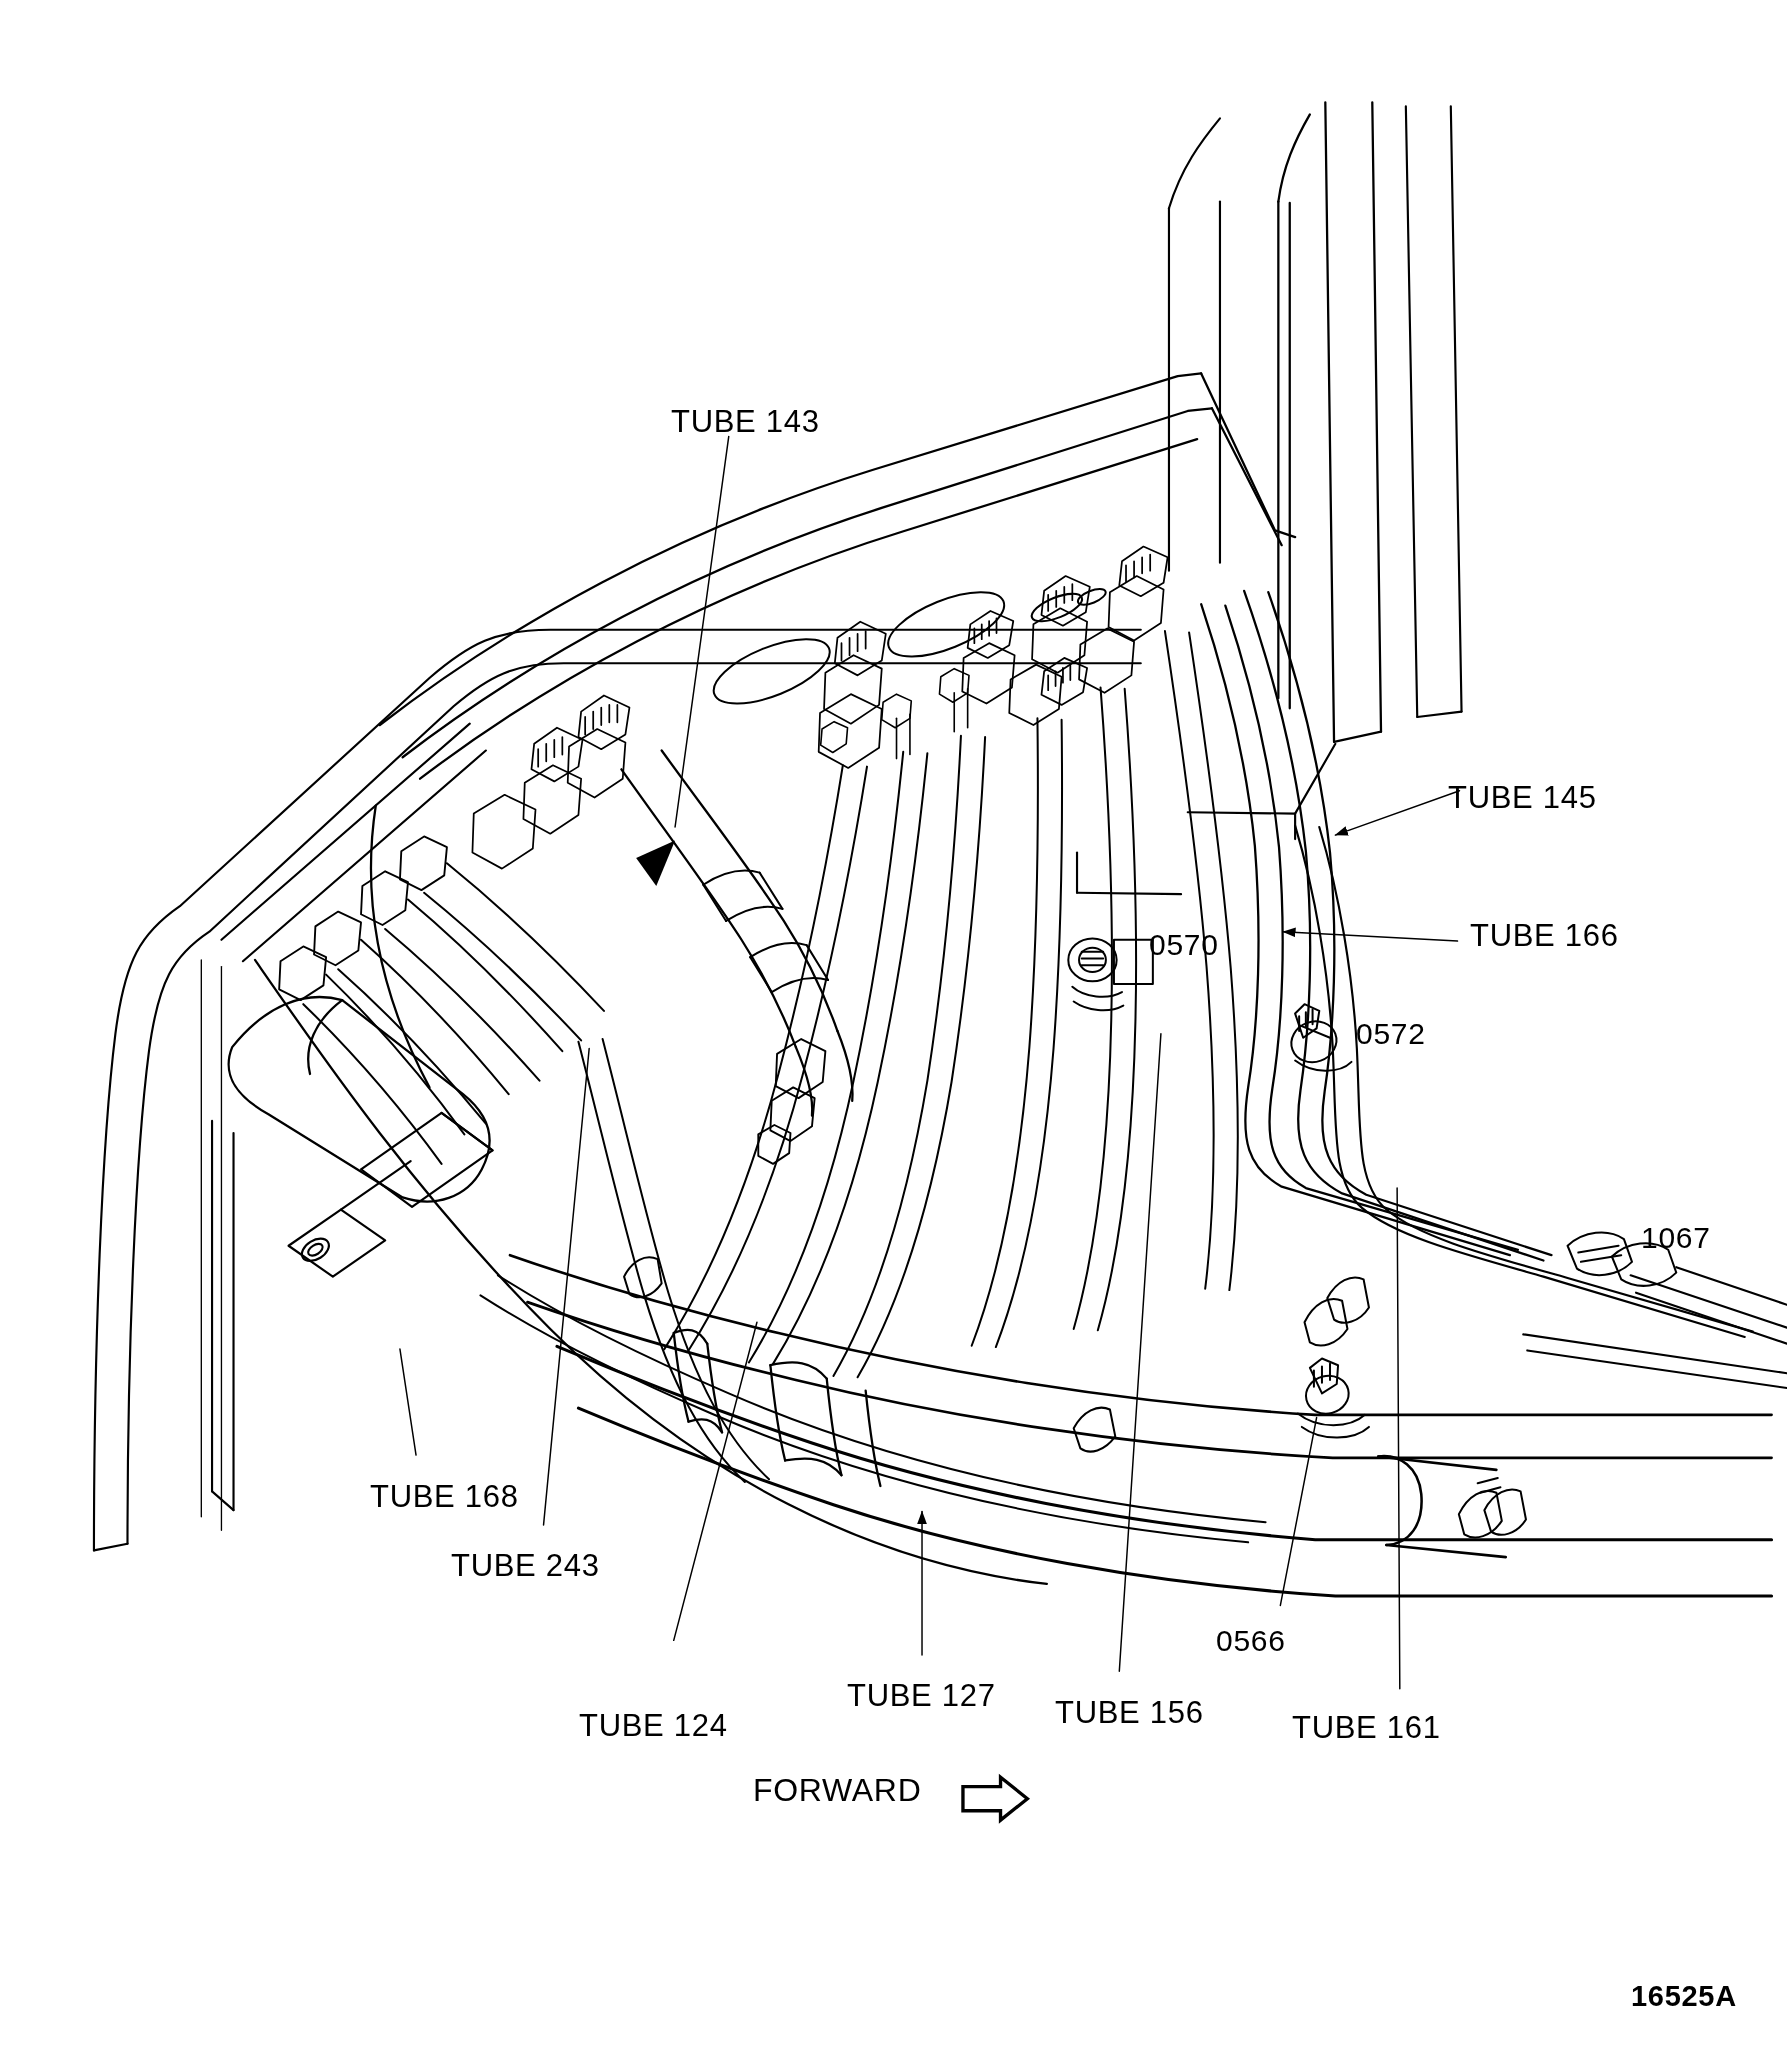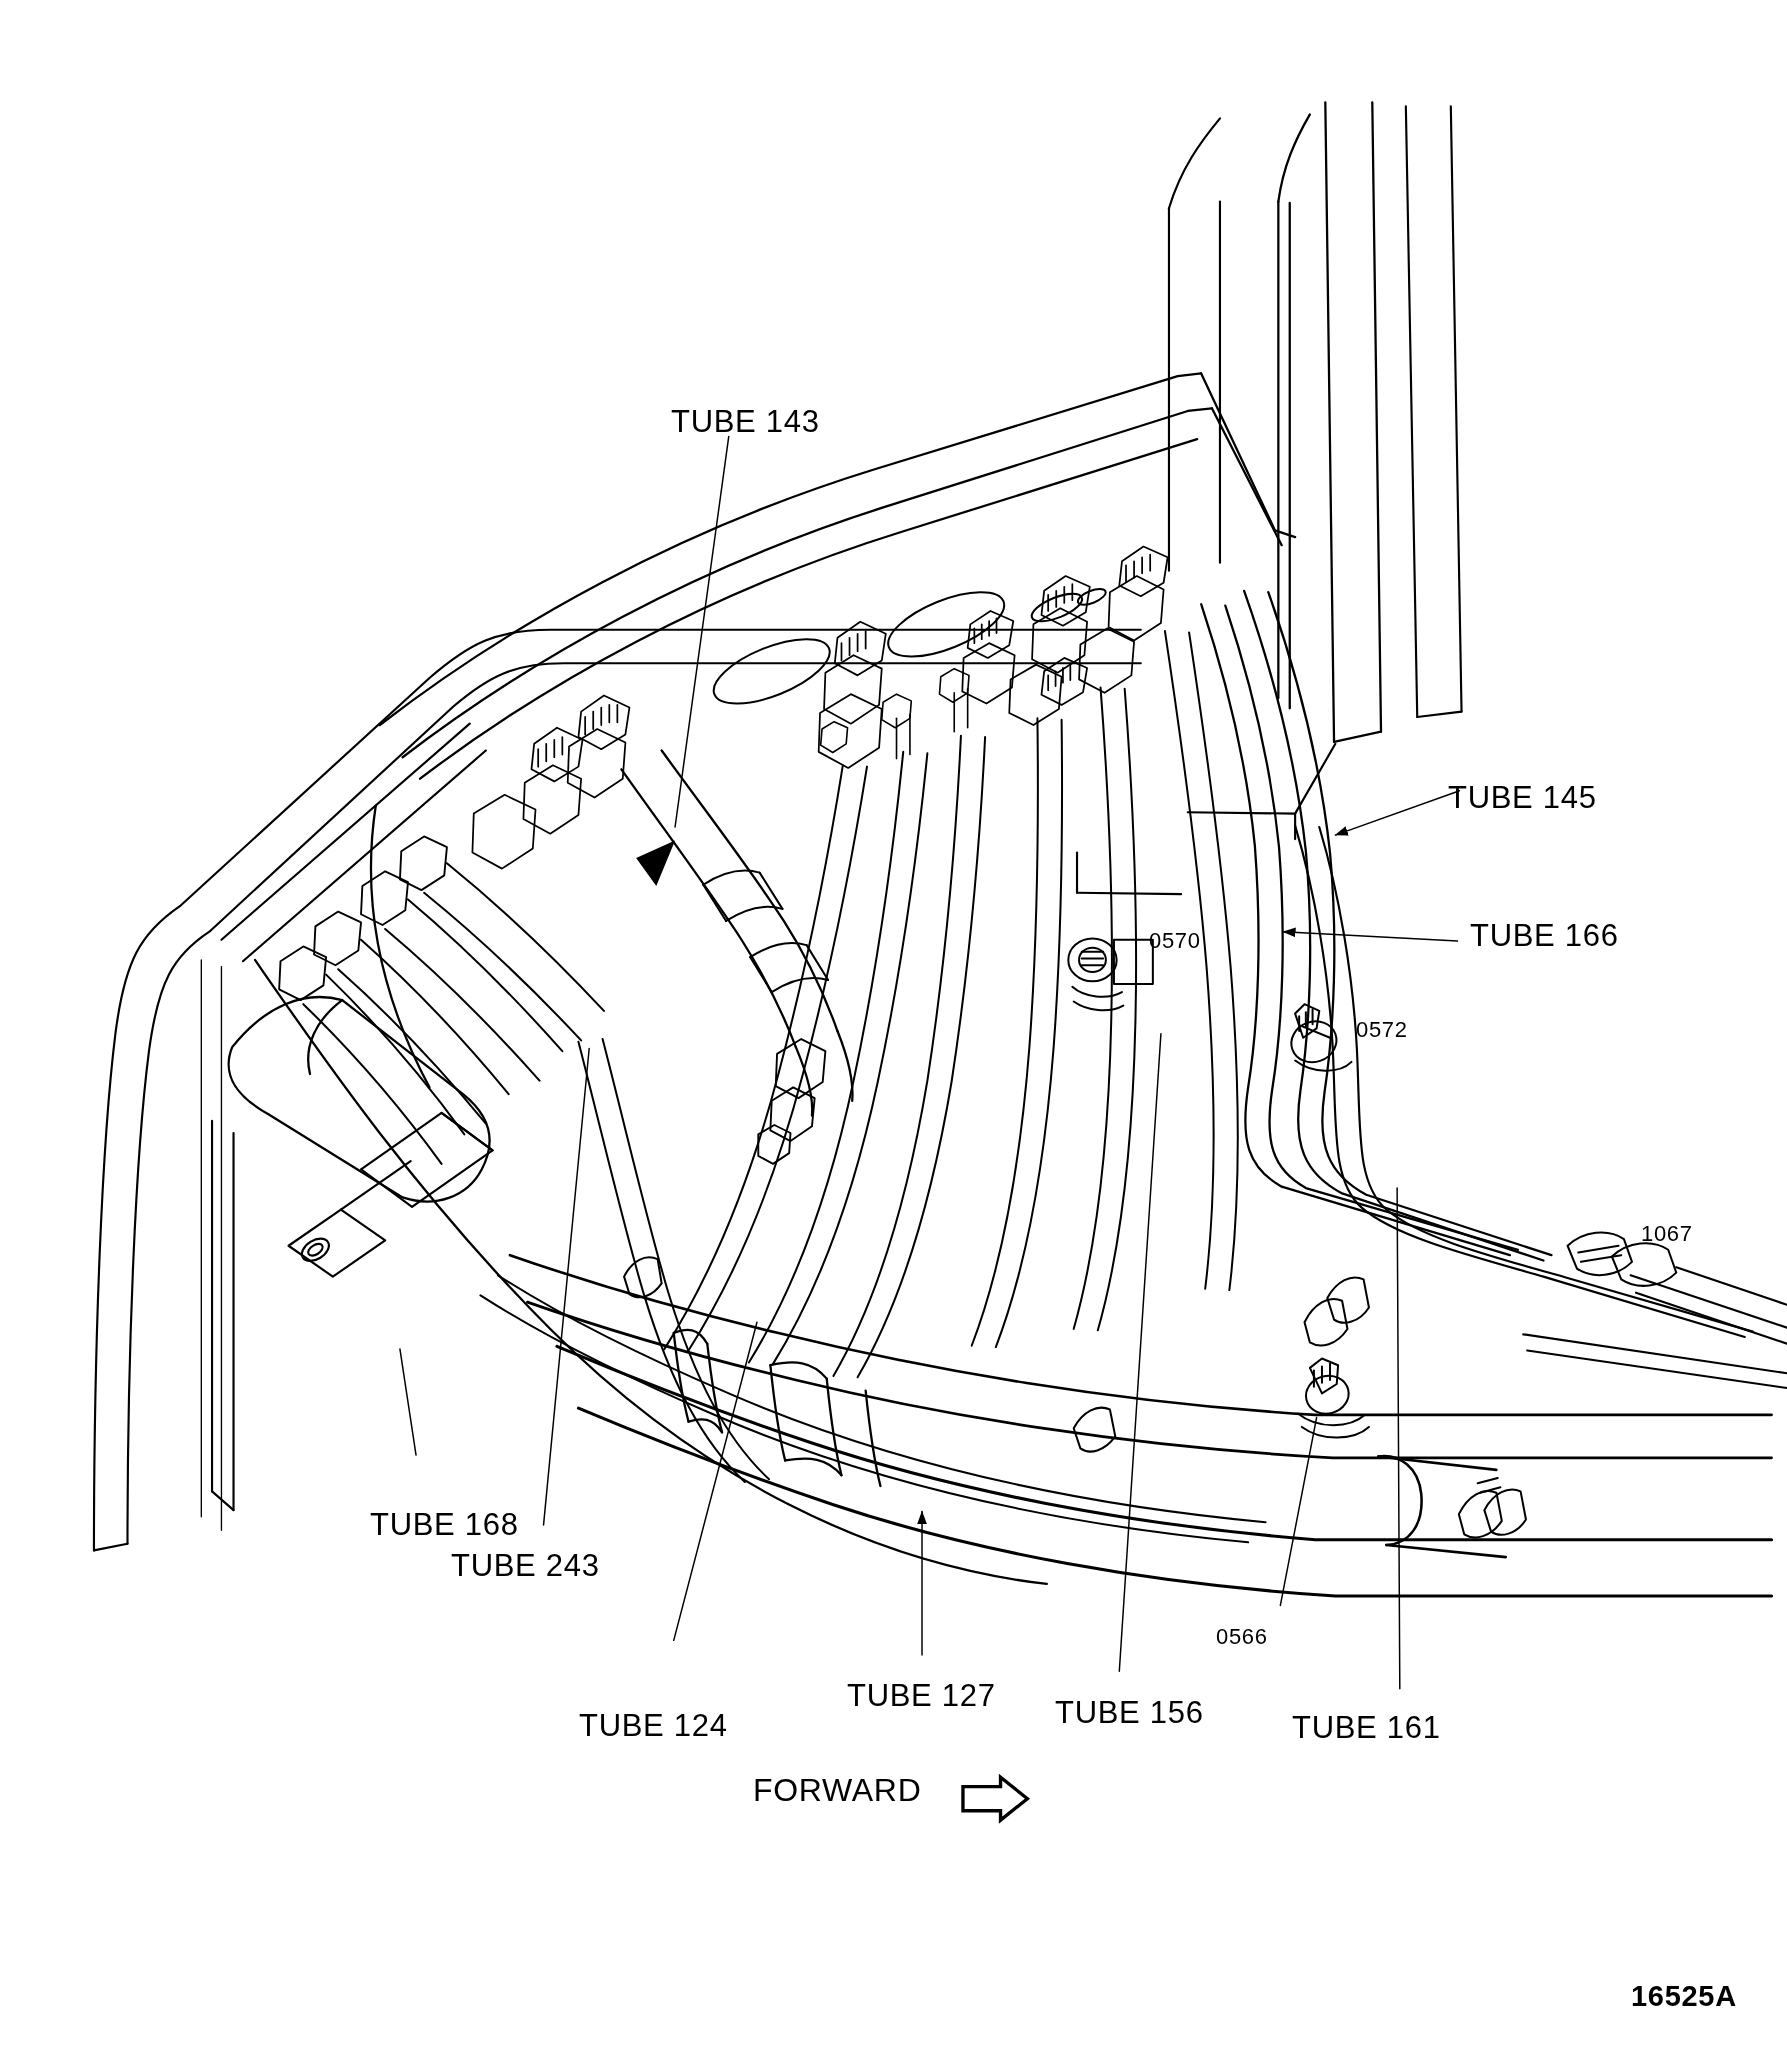"0570" .lbl.sm { font-size: 22px -> 30px }
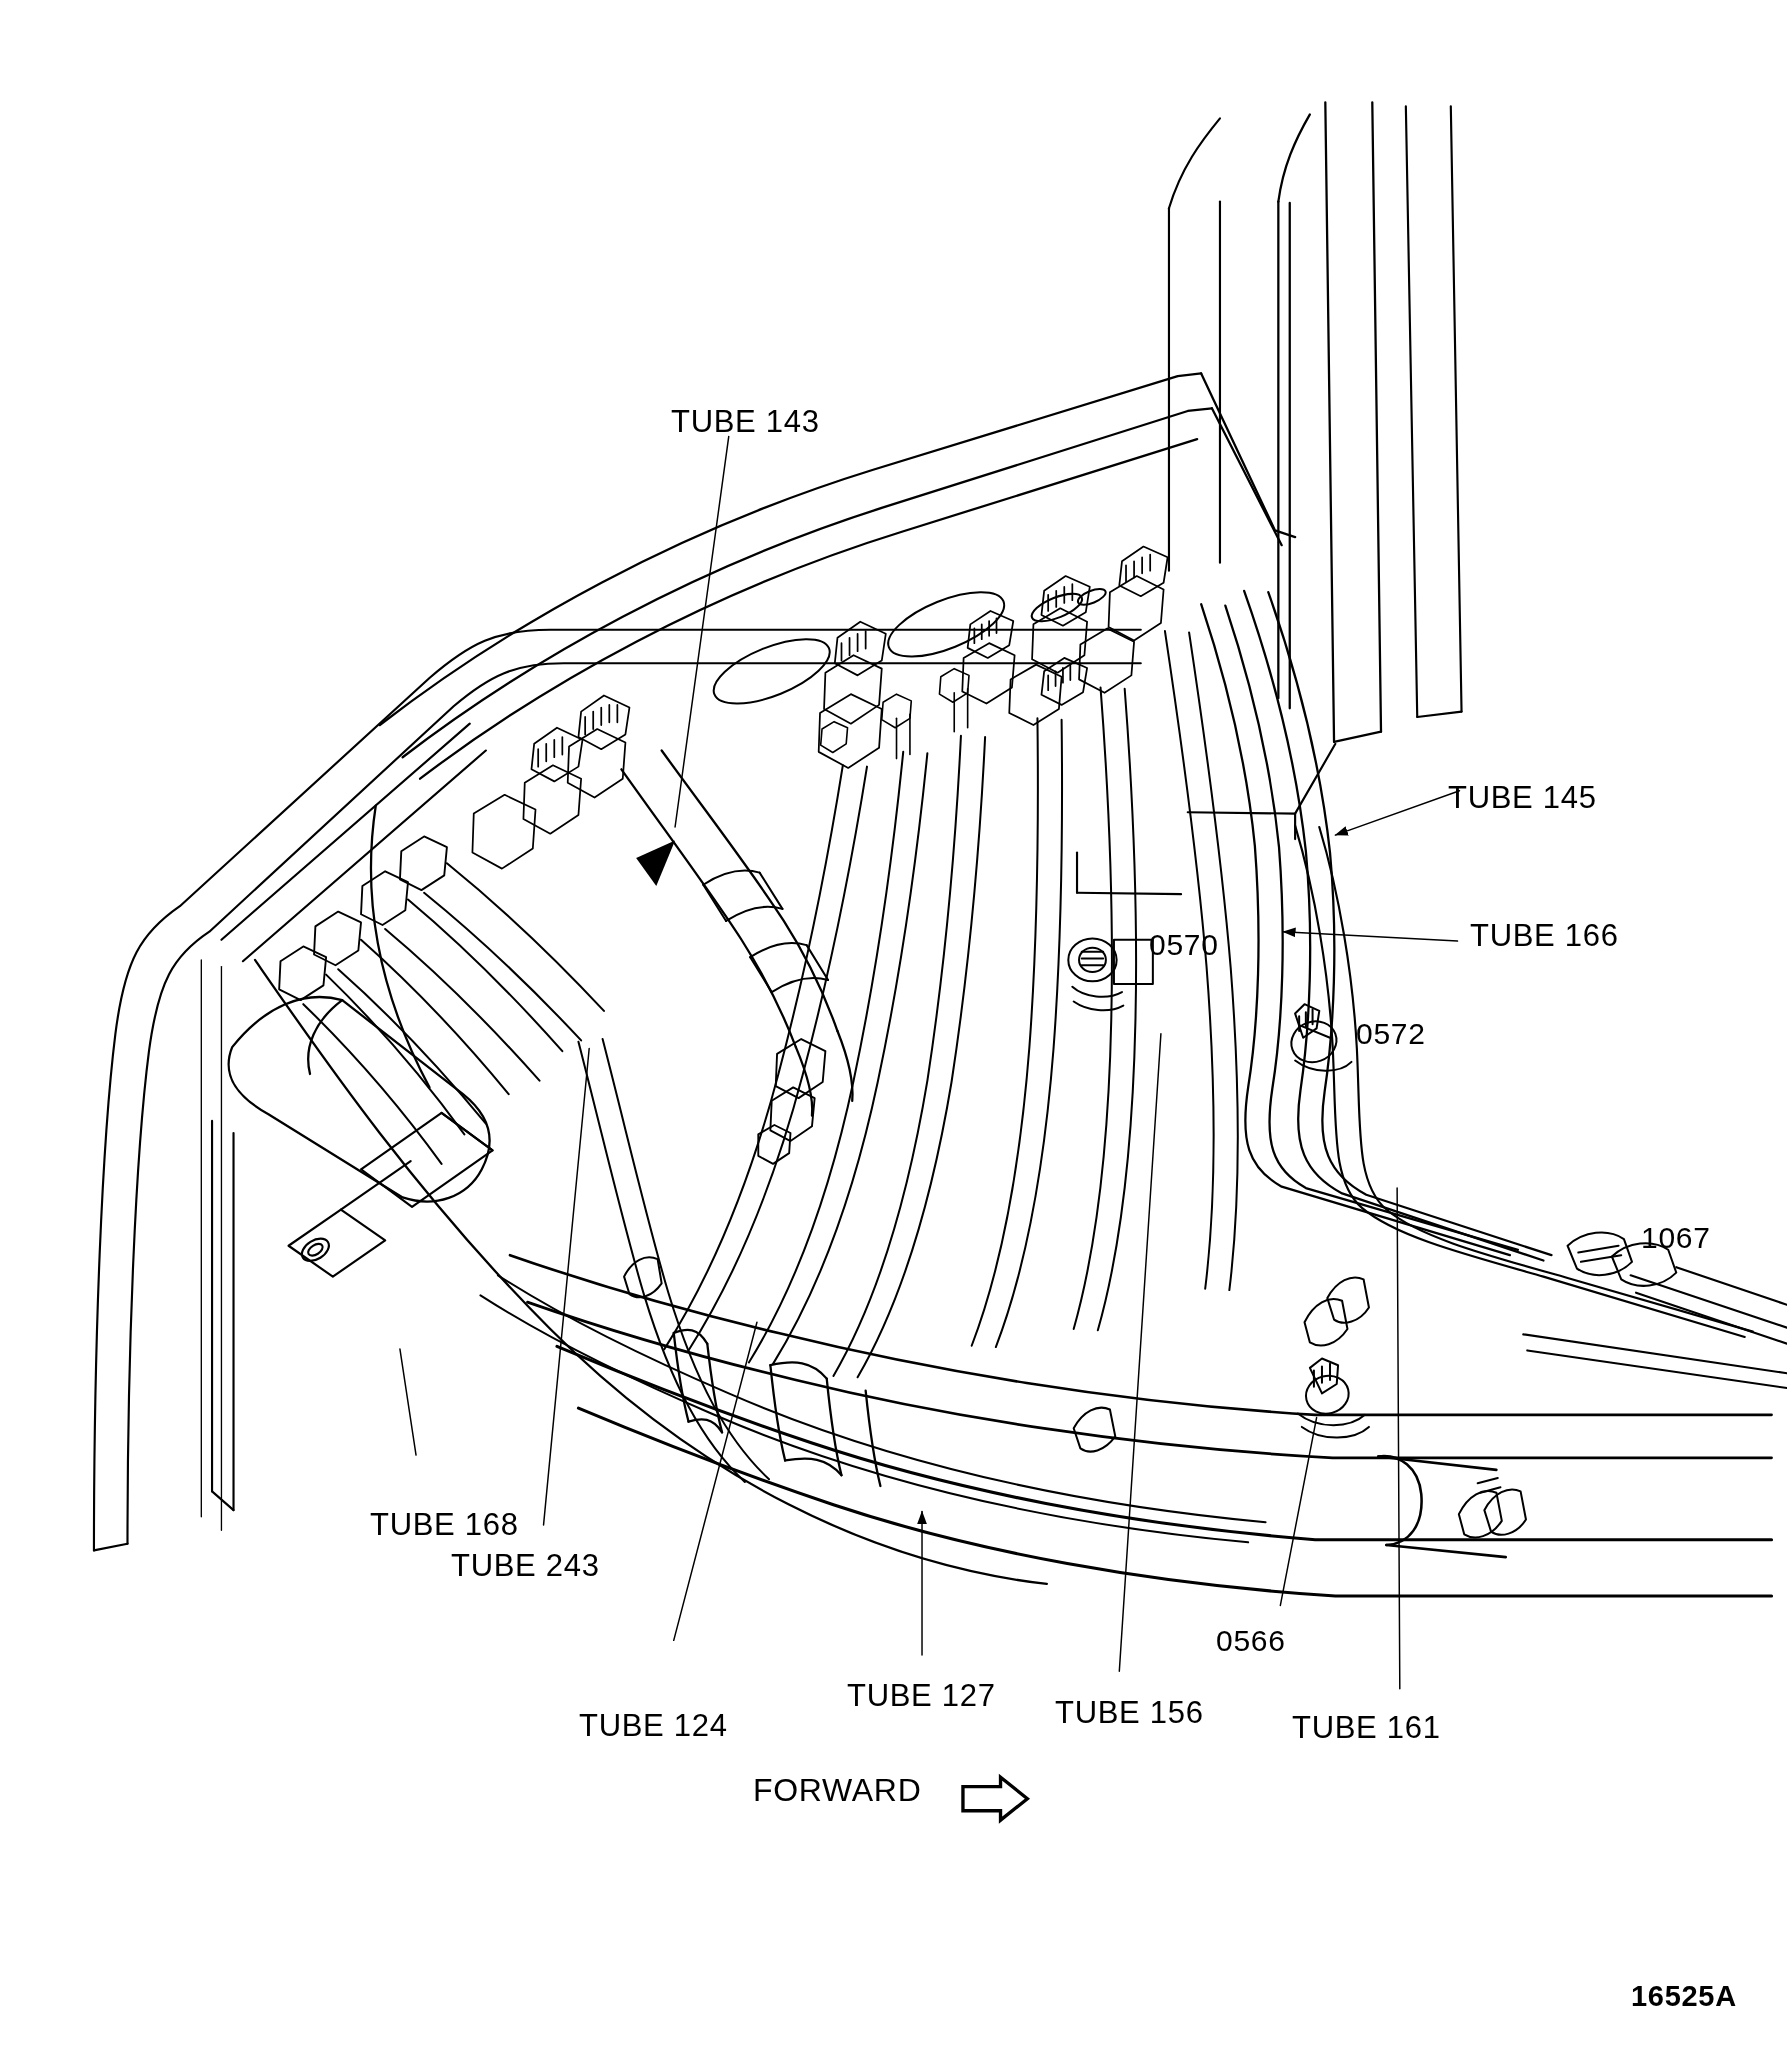"TUBE 168" div.lbl { margin-top: 28px -> none }
